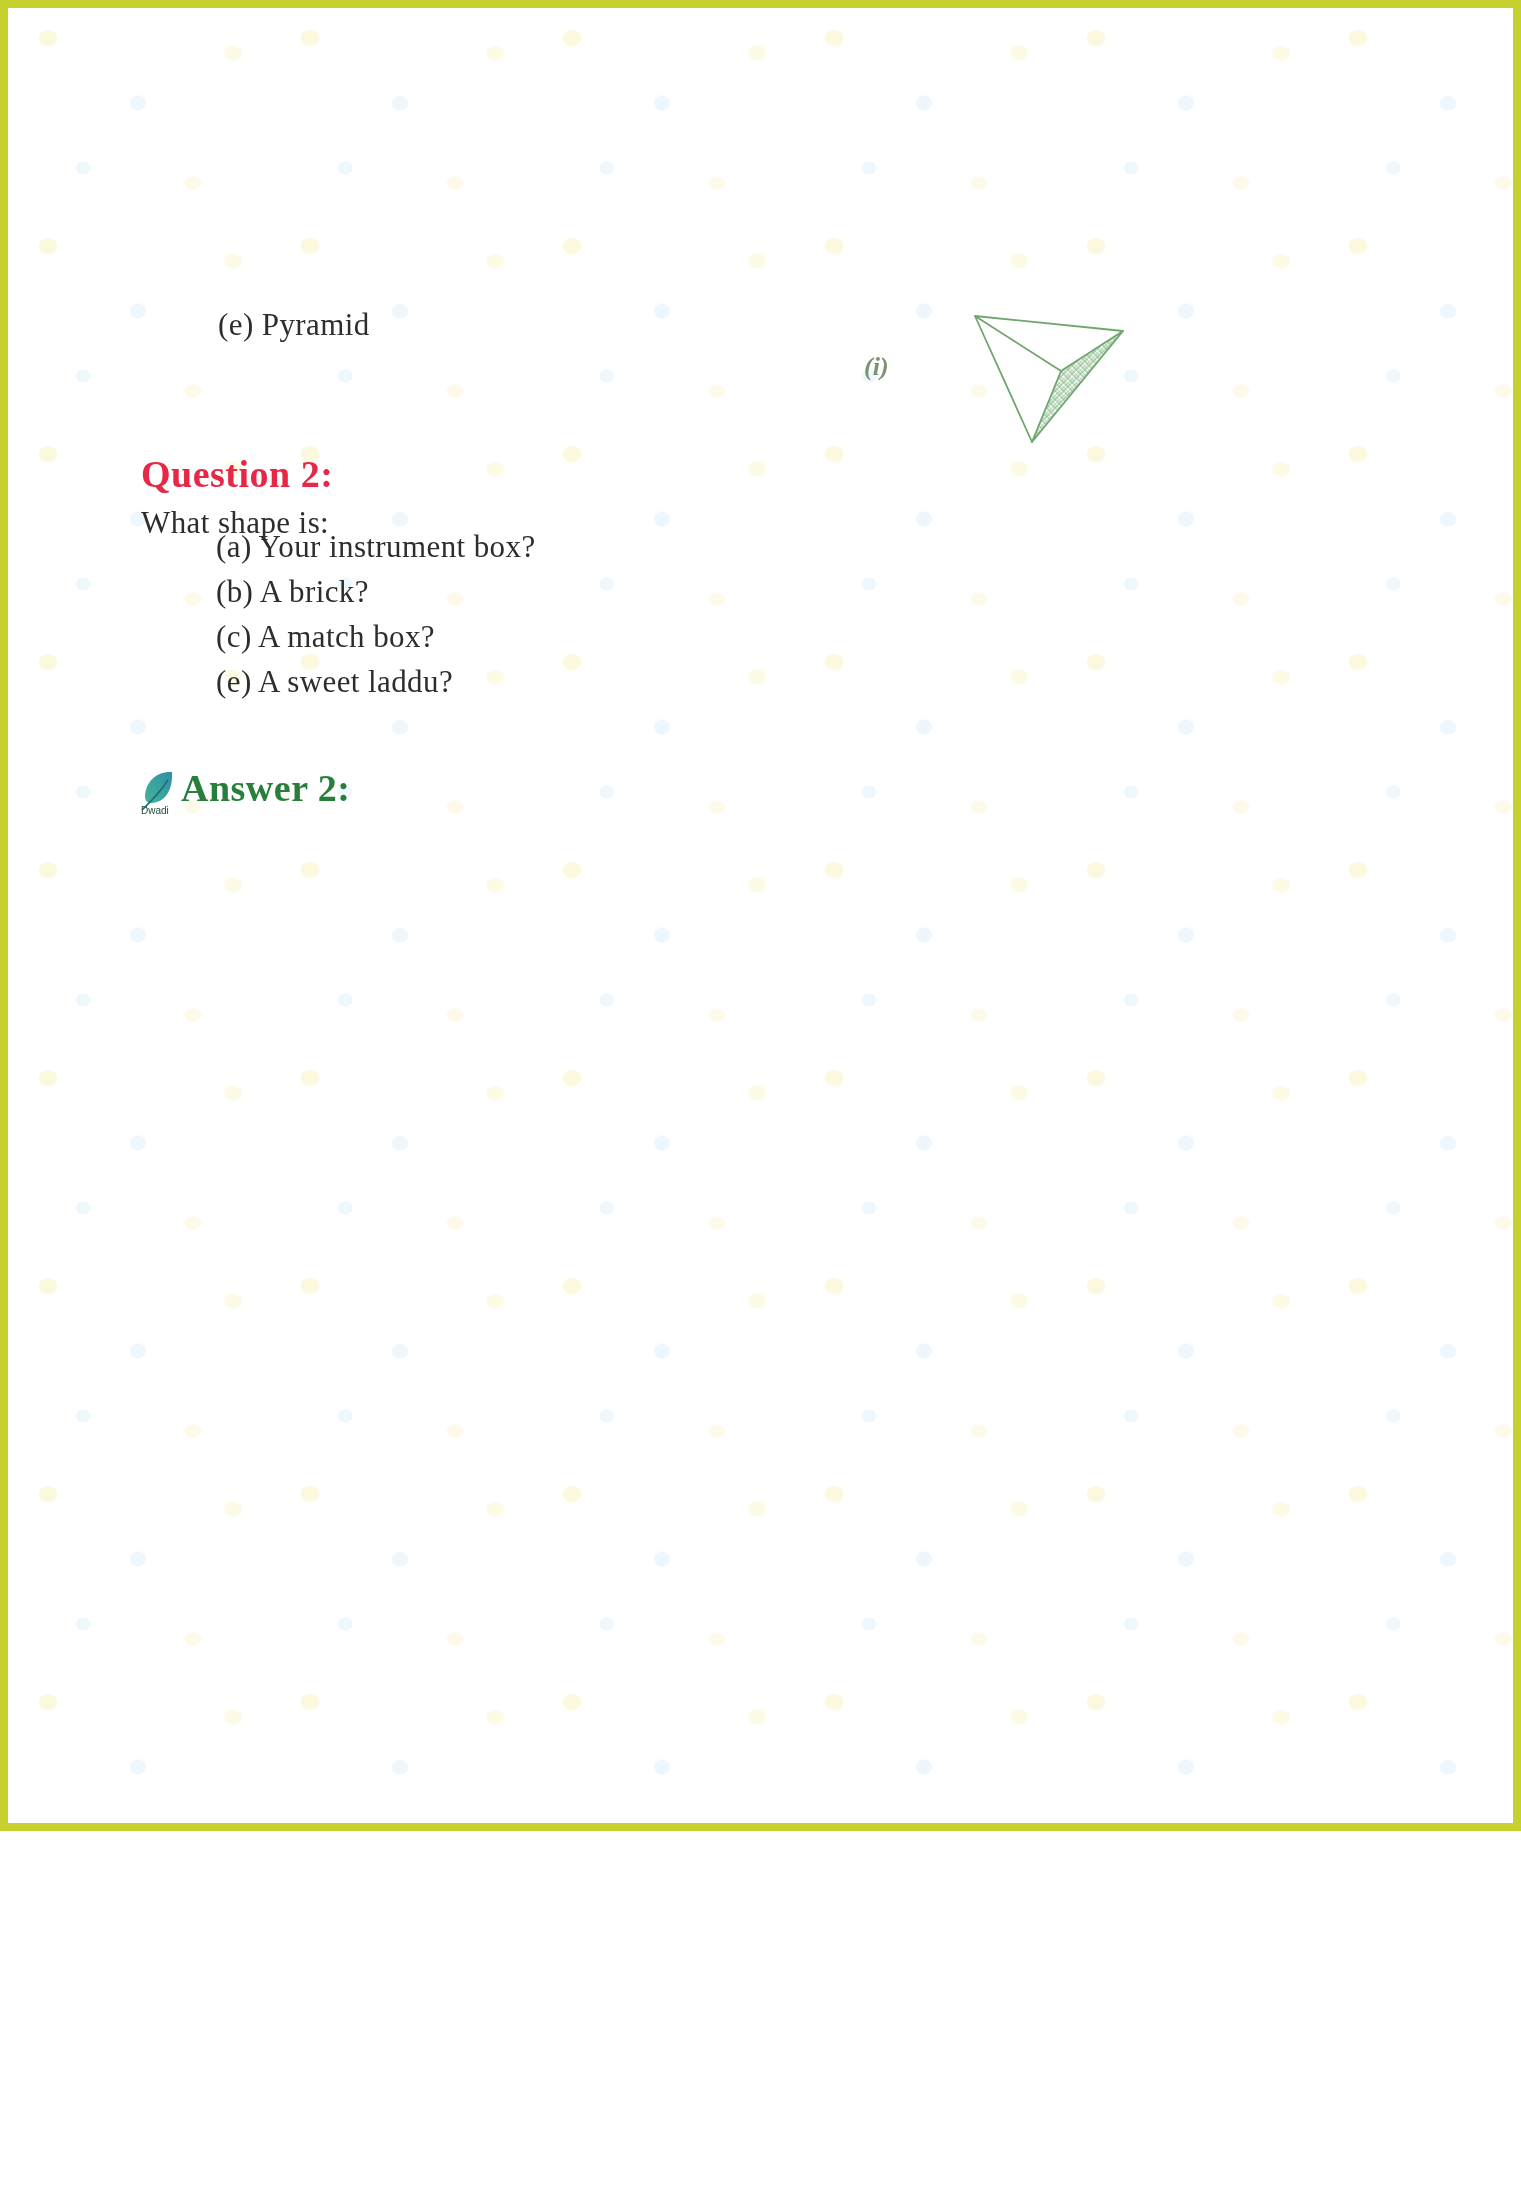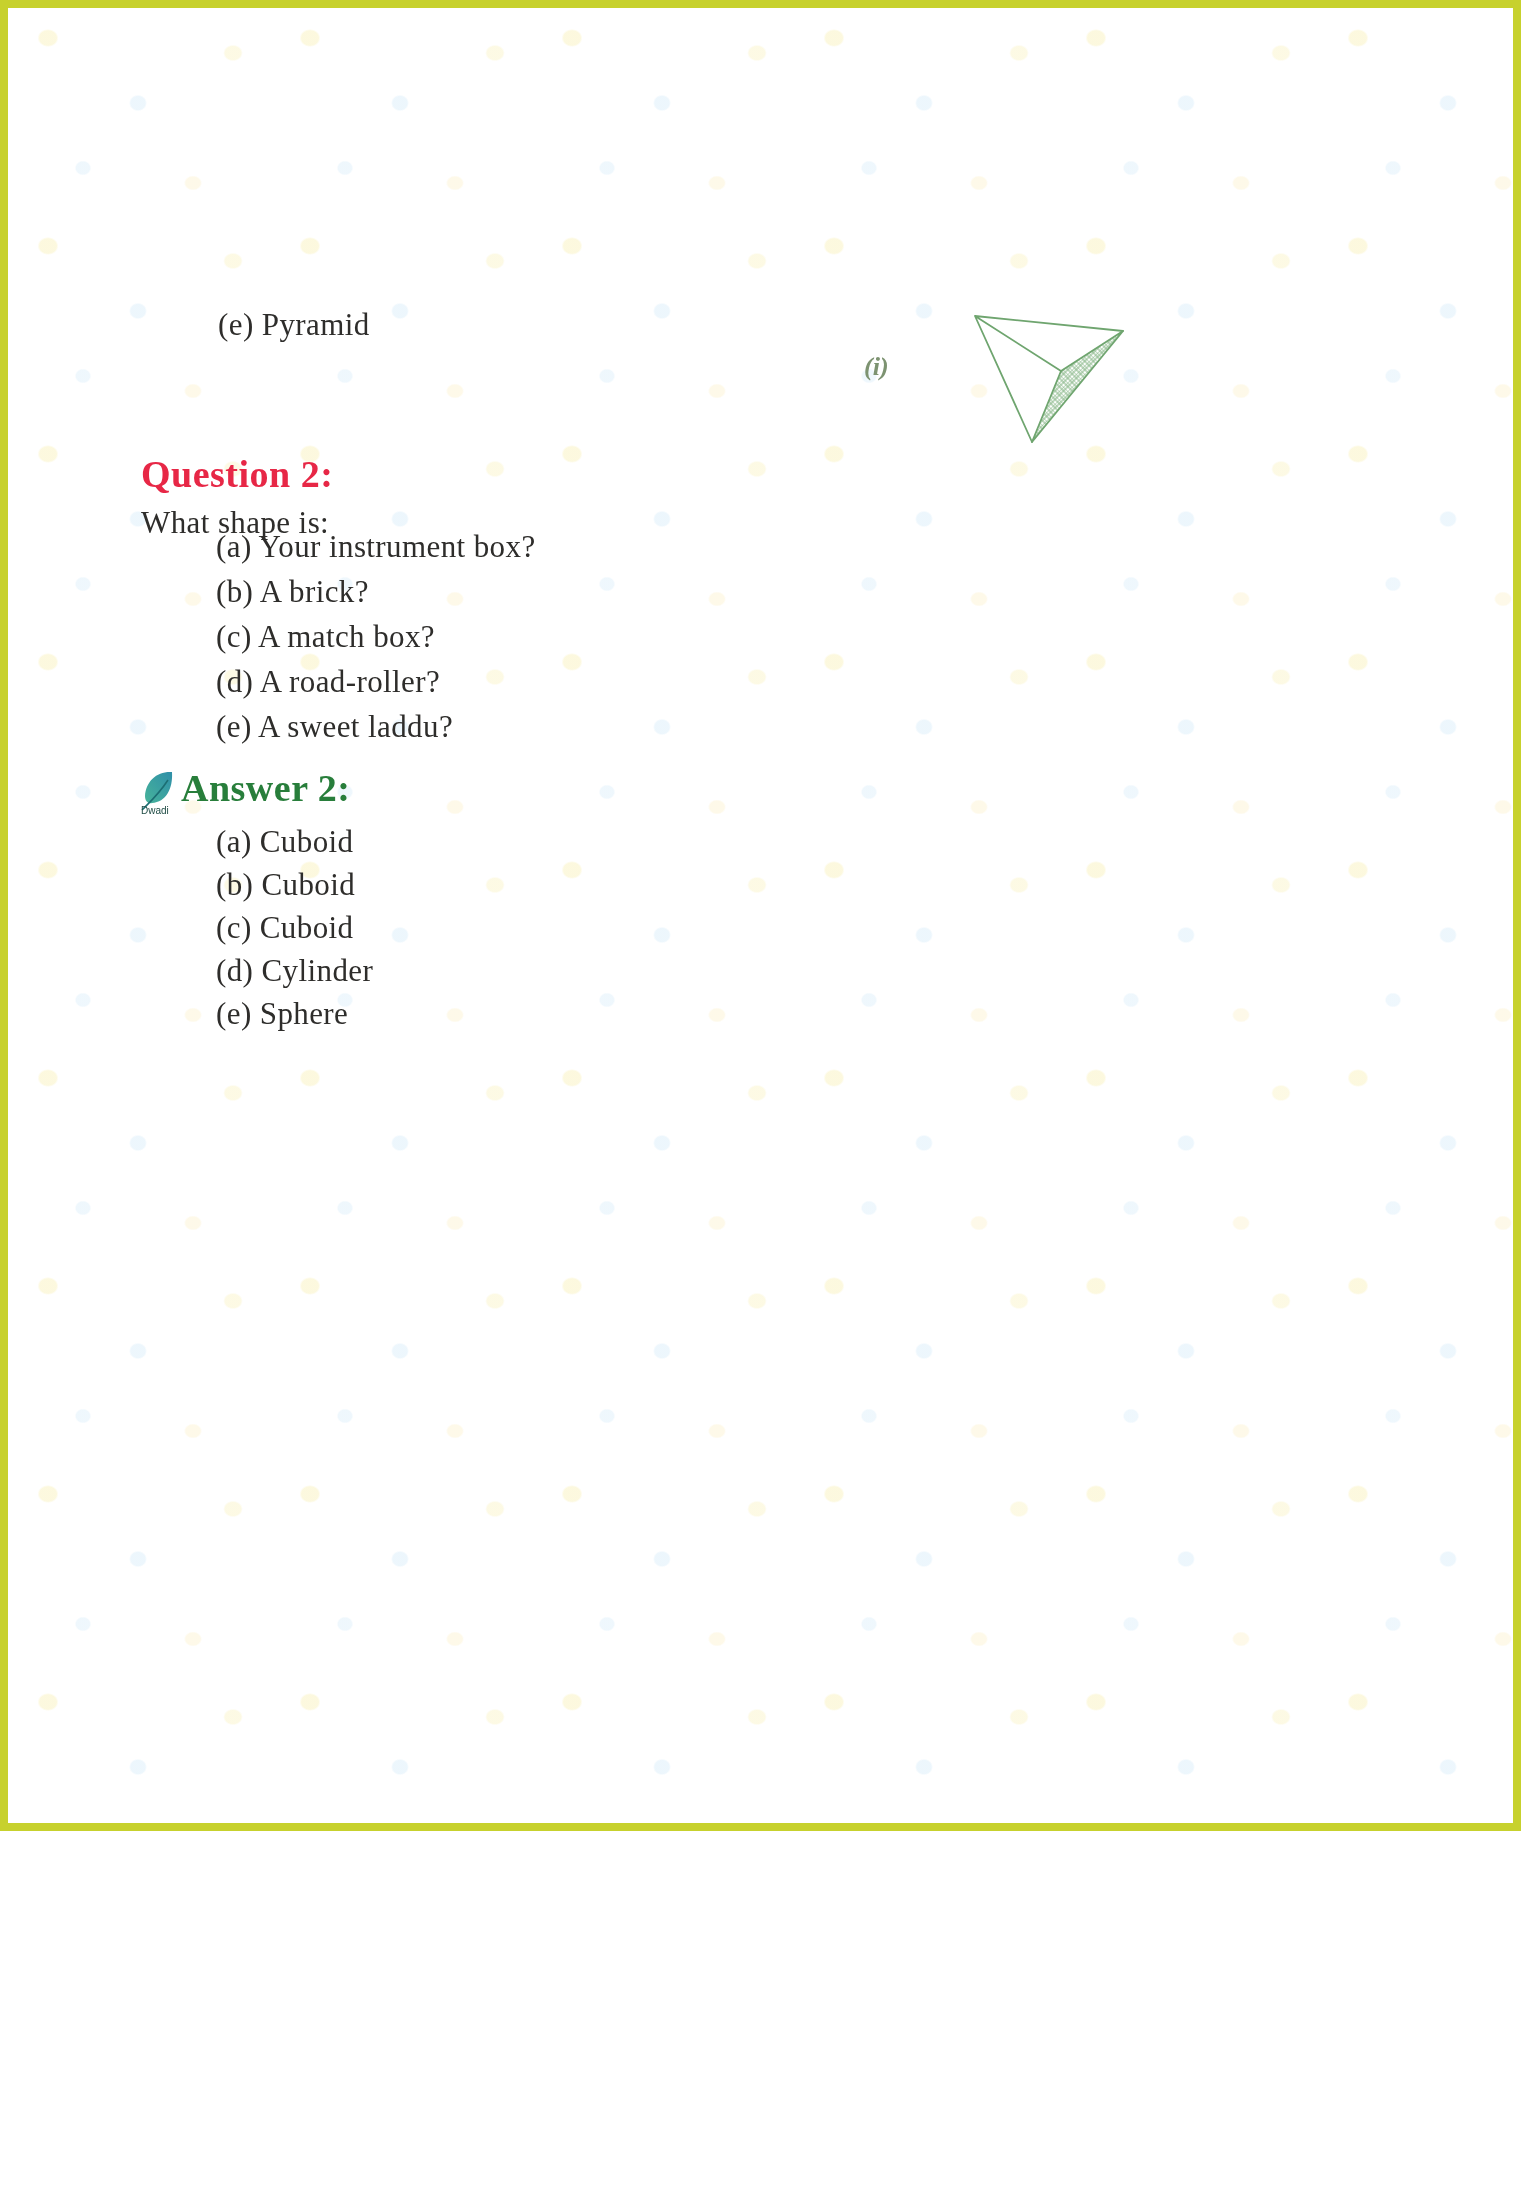"(d) A road-roller?" div { html: <div>(d) A road-roller?</div> -> none }
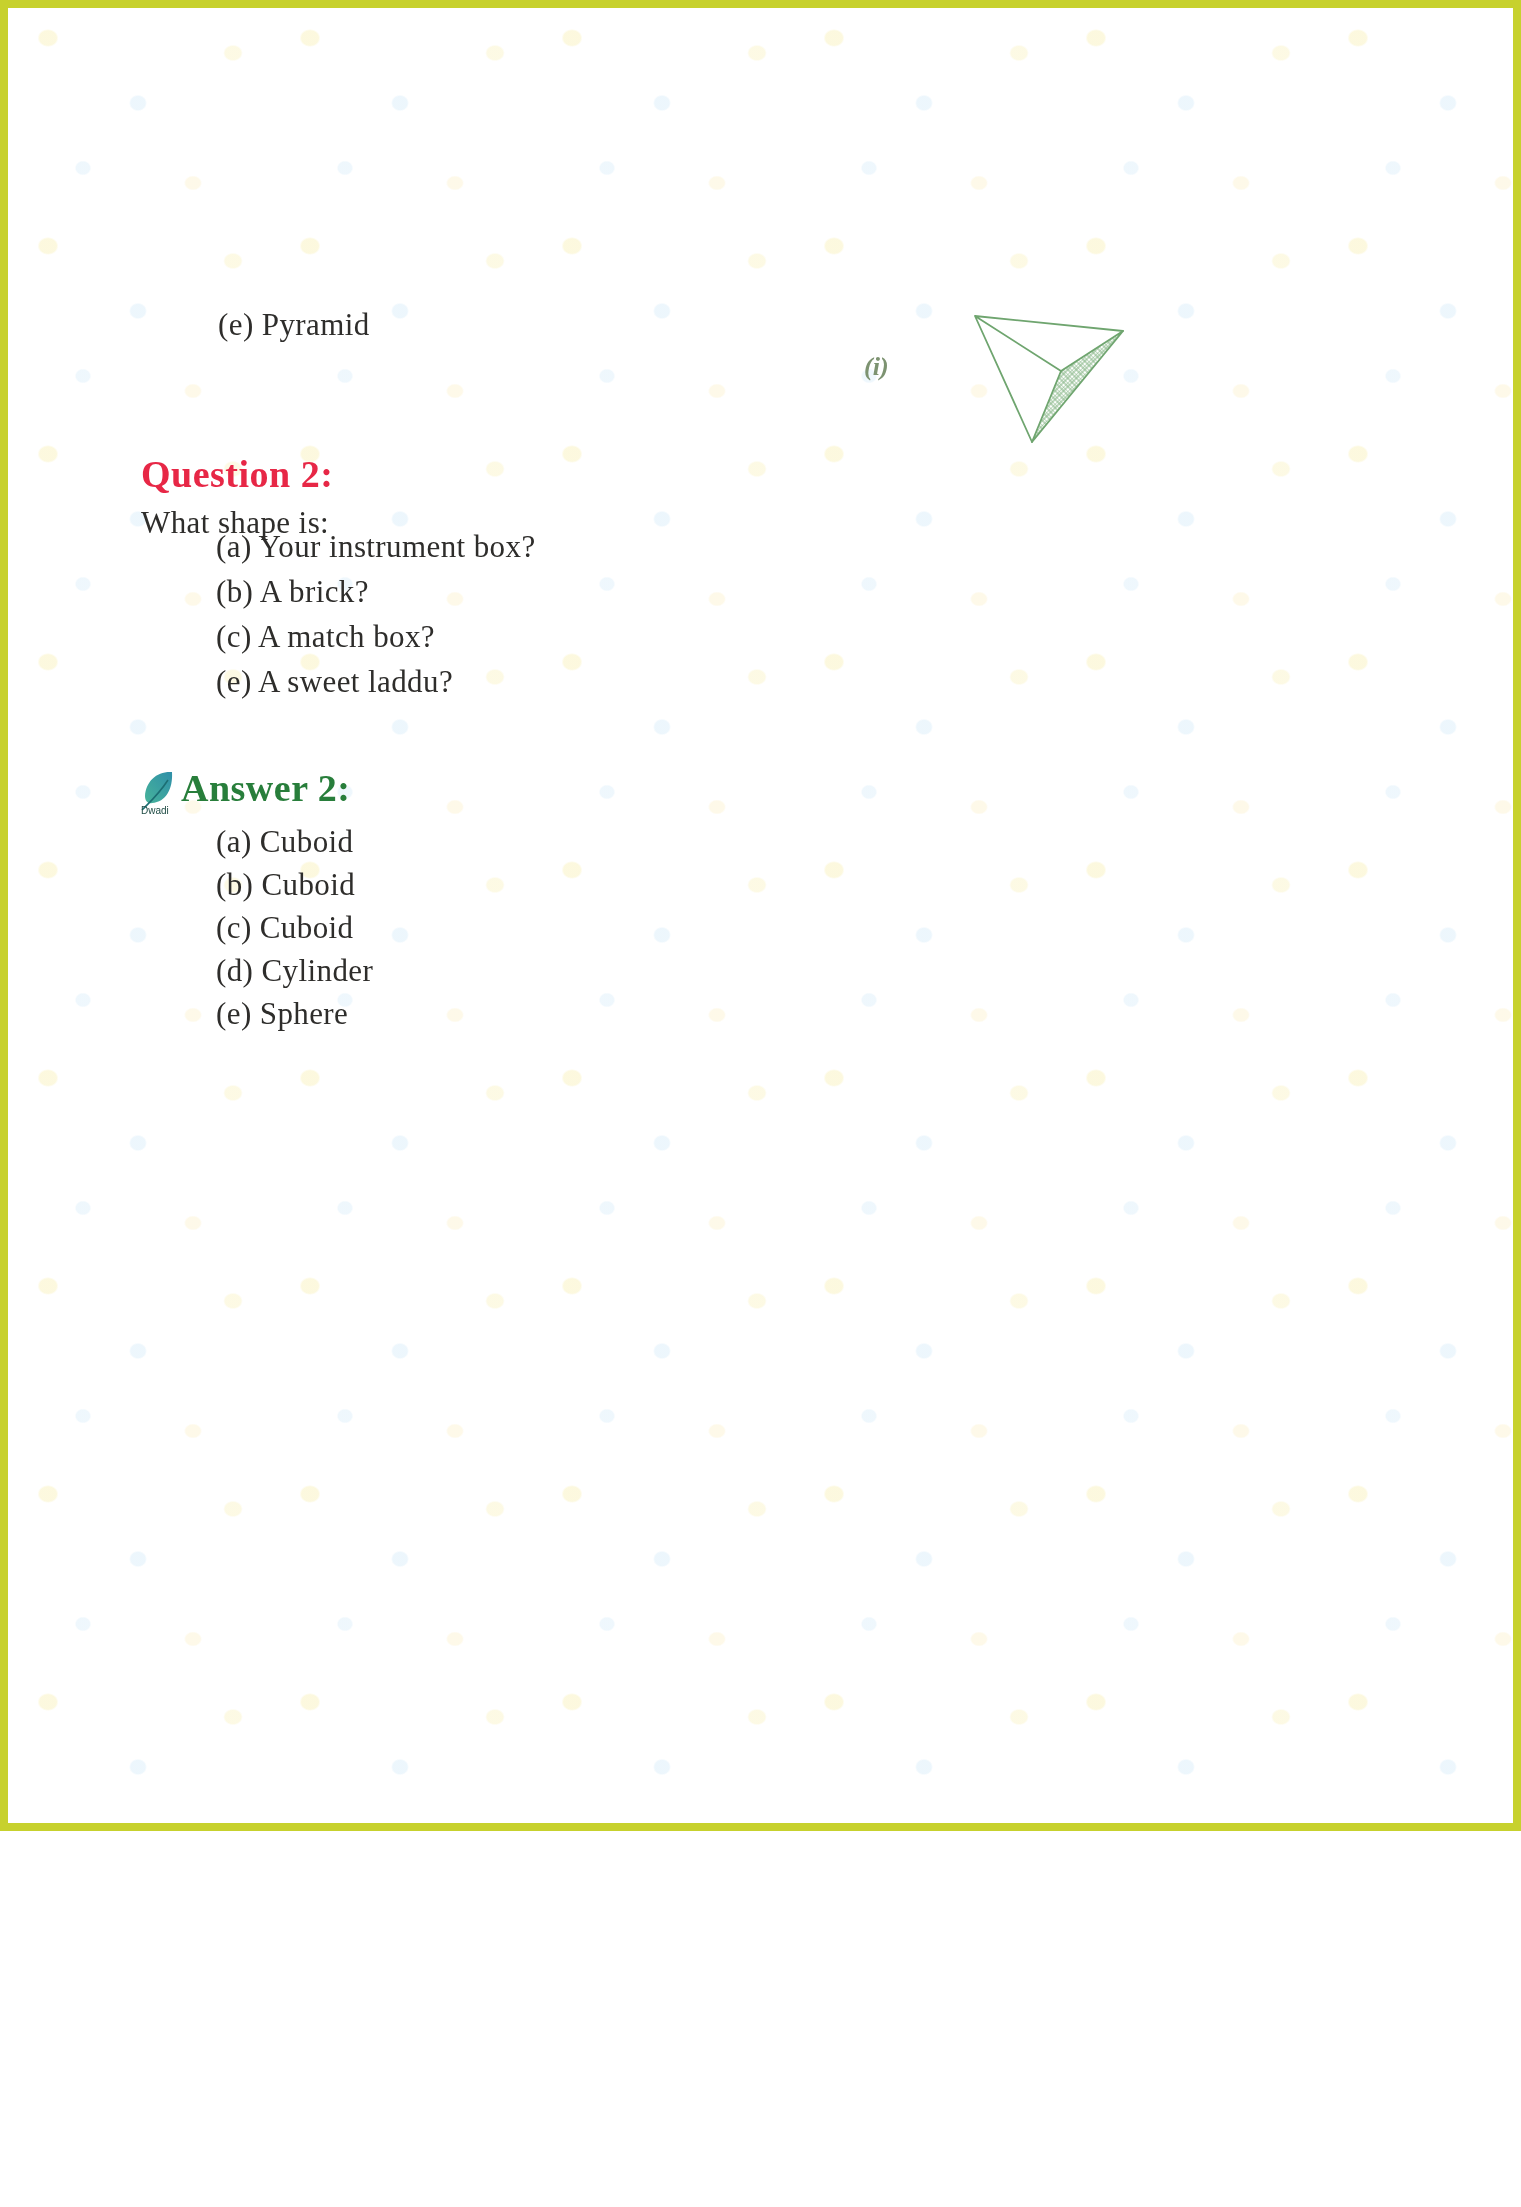"(a) Cuboid" div.a-list { html: <div> <div>(a) Cuboid</div> <div>(b) Cuboid</div> <div>(c) Cuboid</div> <div>(d) Cylinder</div> <div>(e) Sphere</div> </div> -> none }
